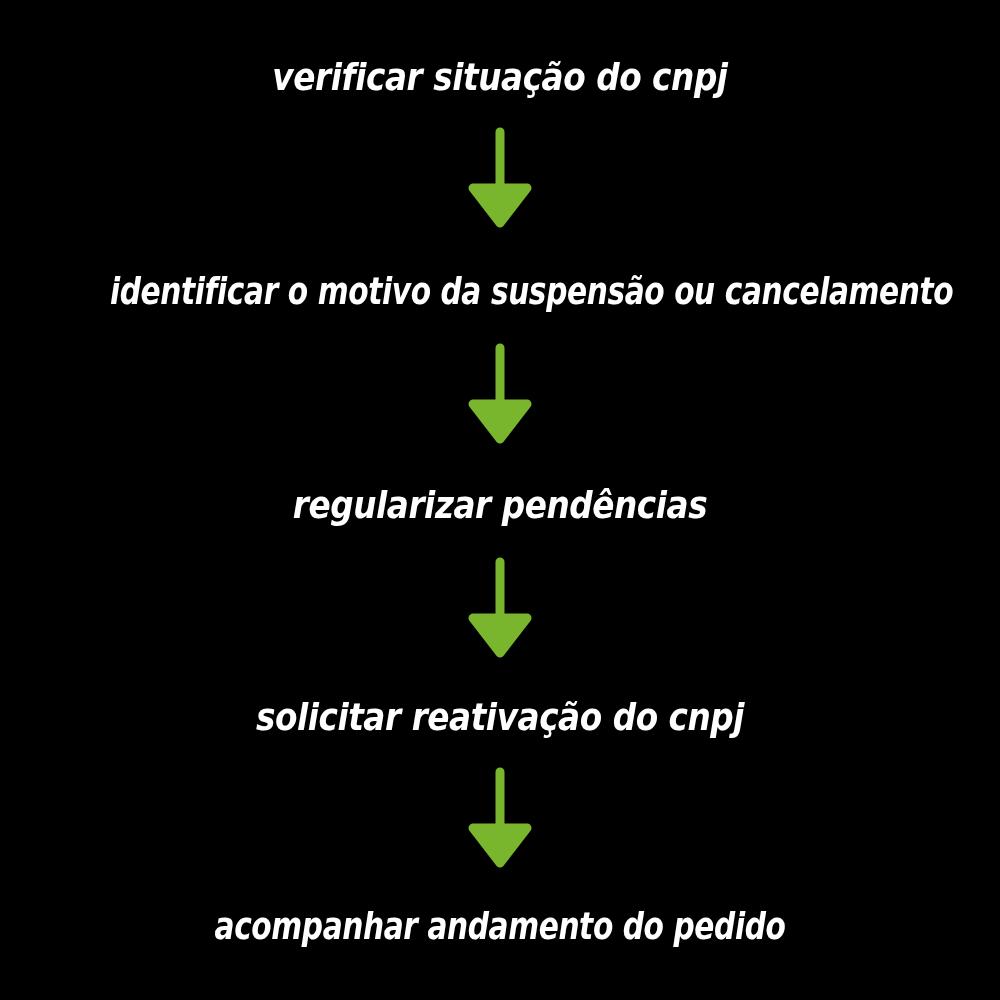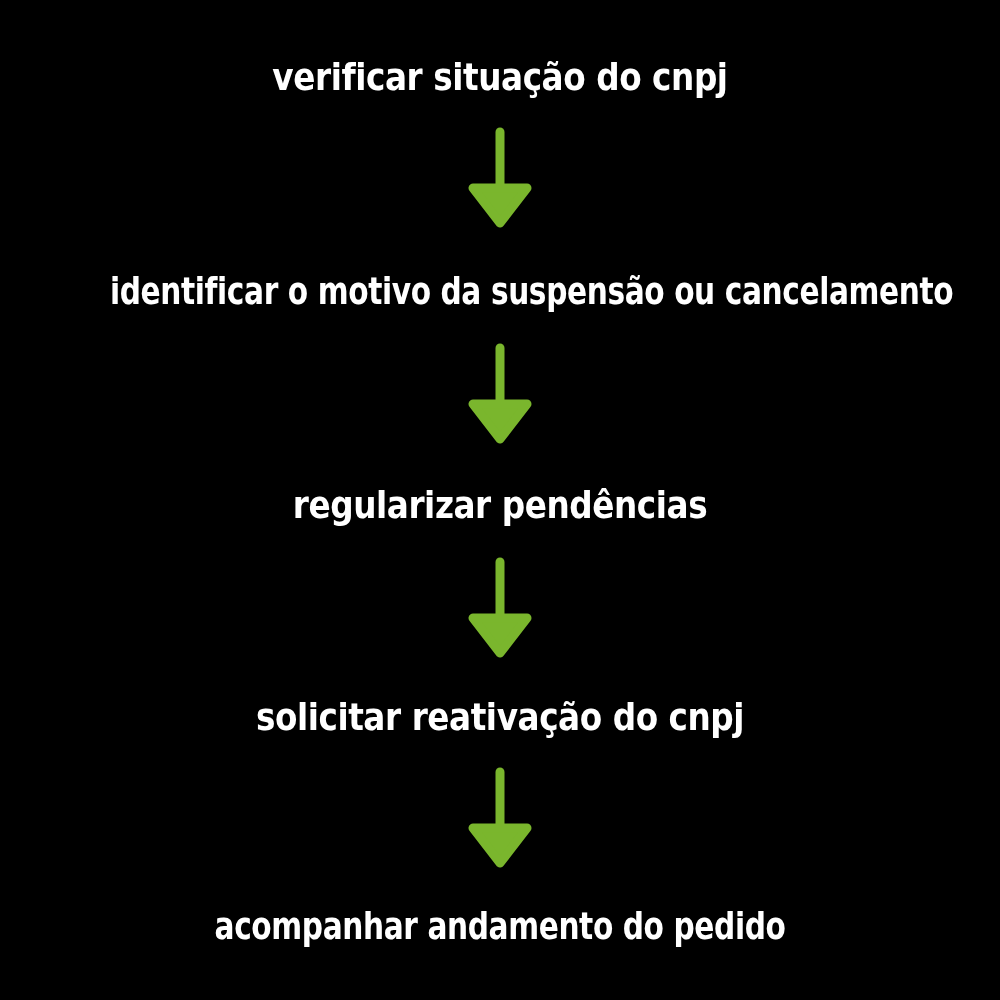"verificar situação do cnpj" .canvas { font-style: none -> italic }
